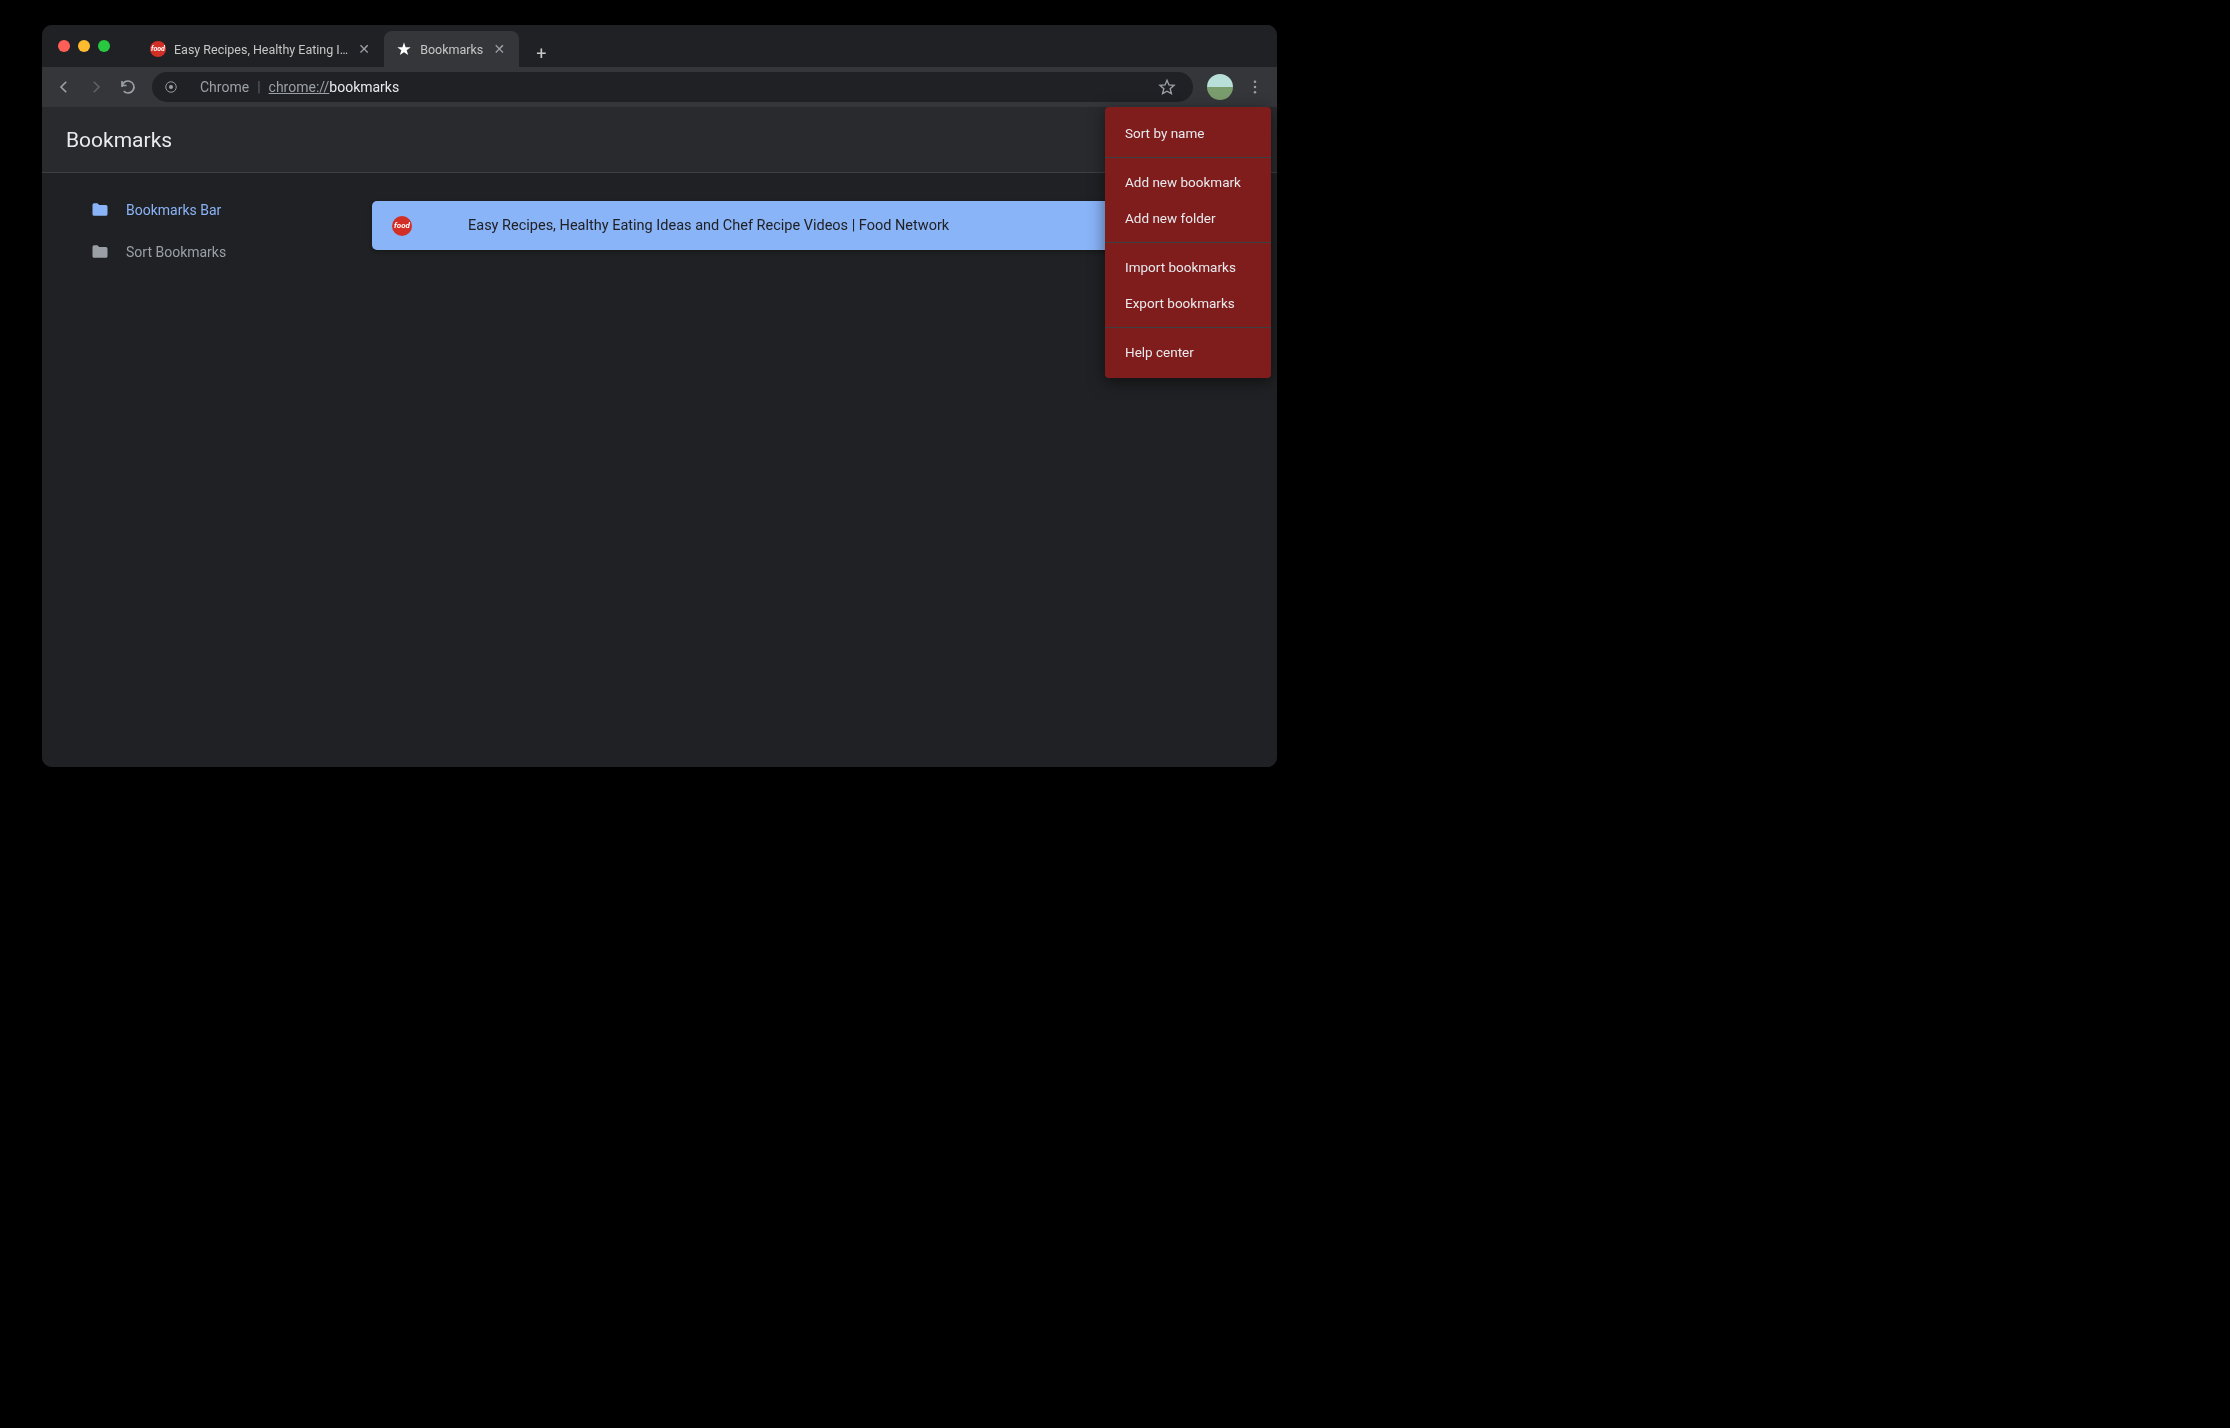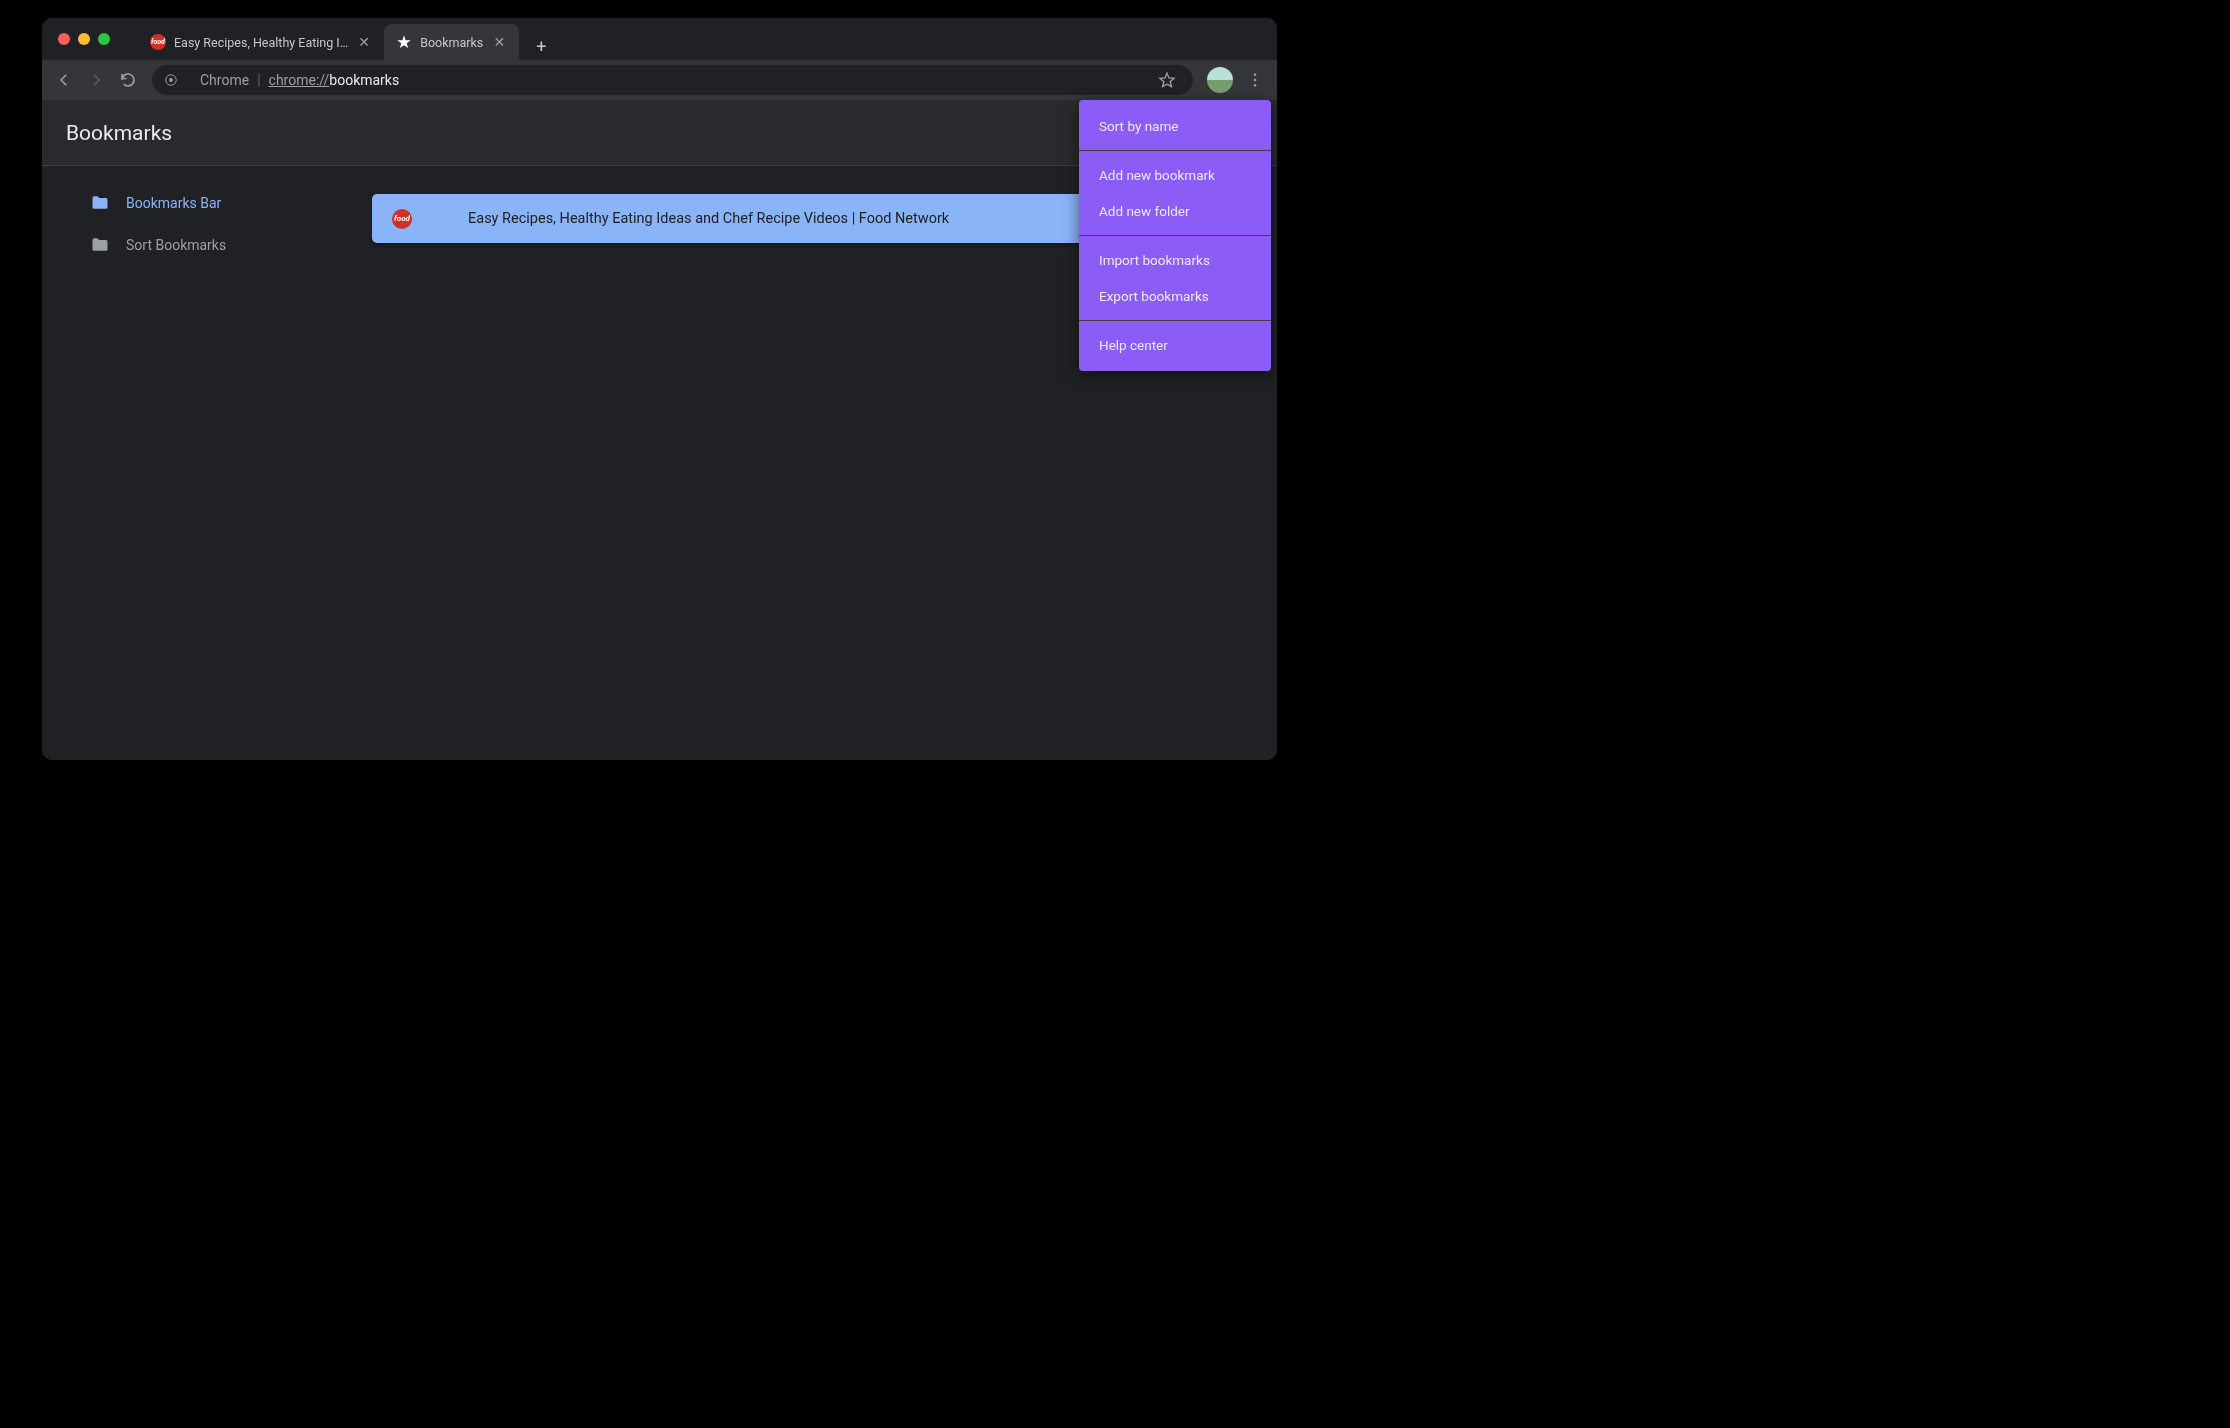"food" .browser-window { top: 18px -> 25px }
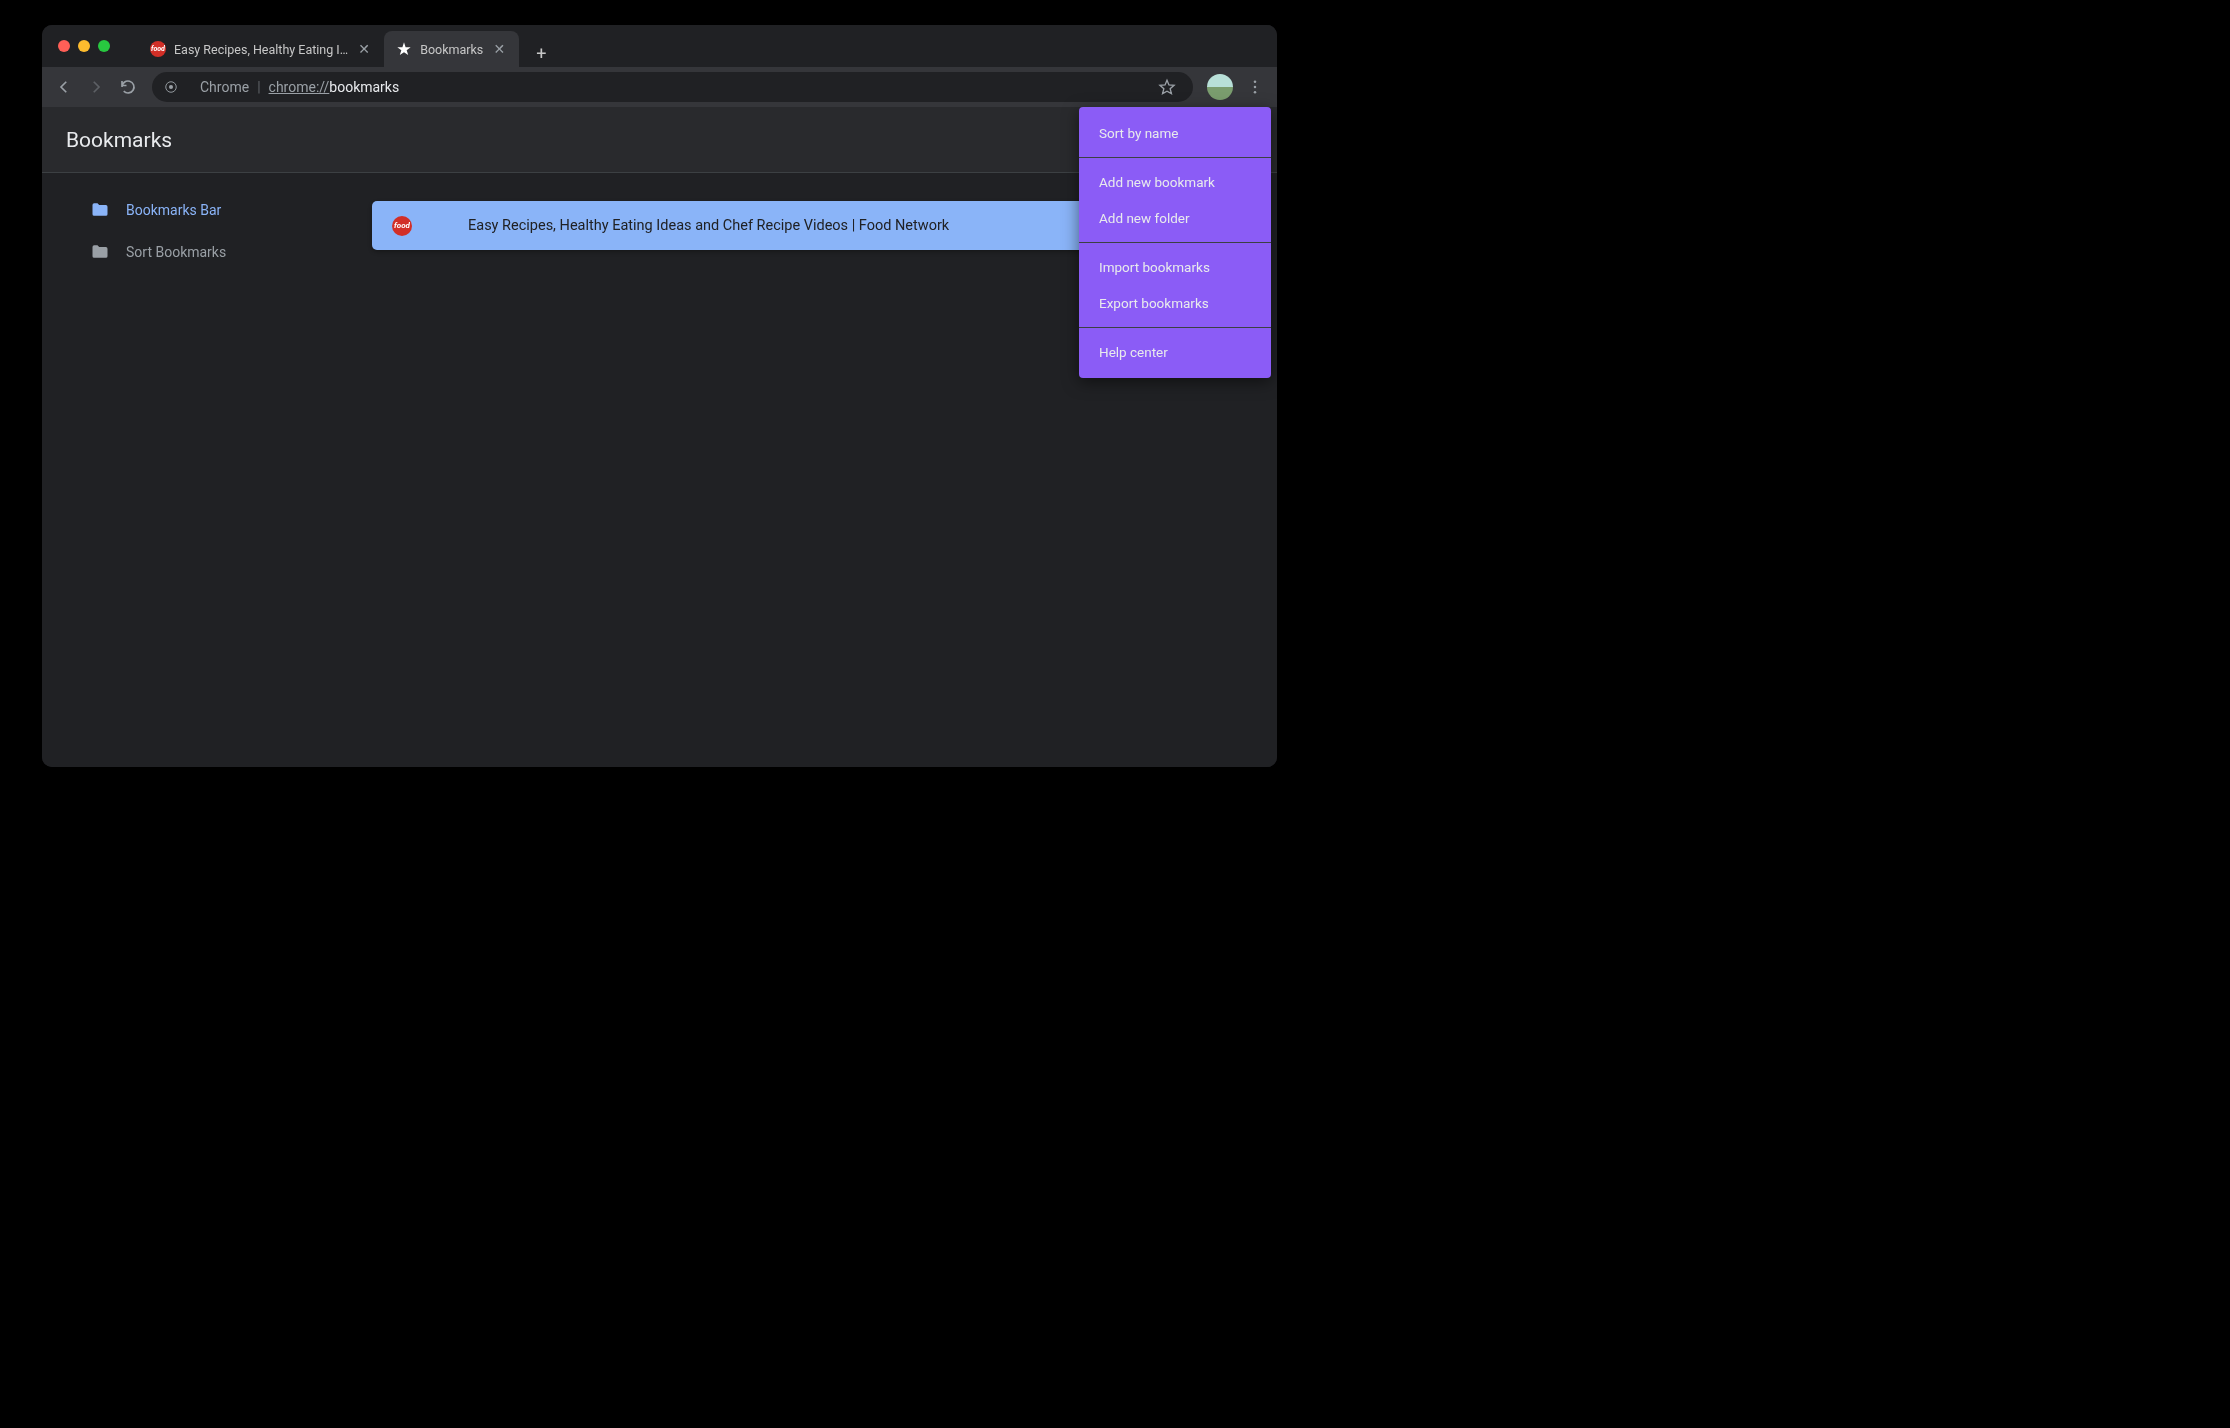"Sort by name" .dropdown { background: #8b5cf6 -> #7f1d1d; width: 192px -> 166px }
